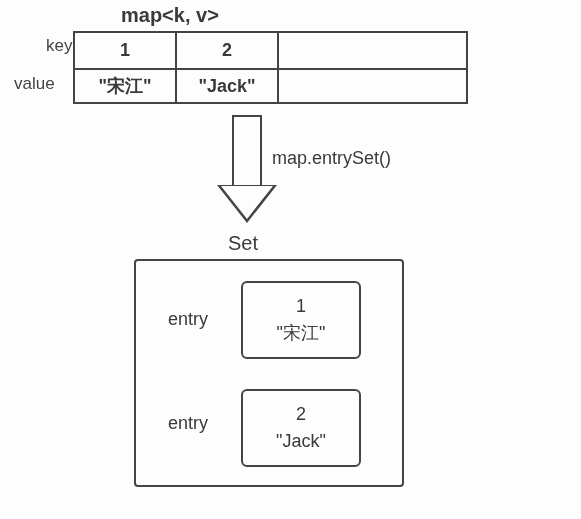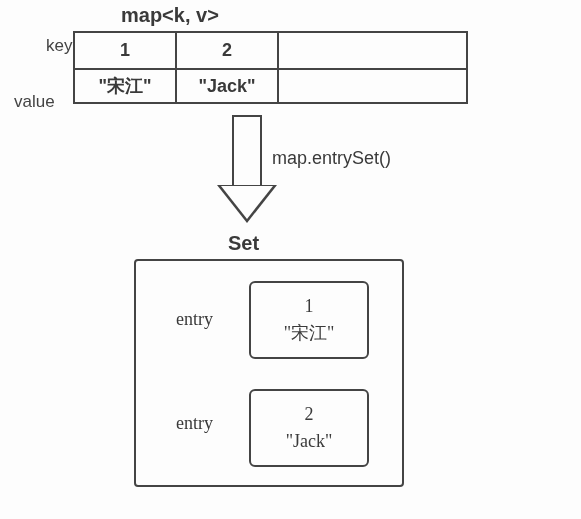"value" div.row-label { top: 92px -> 74px }
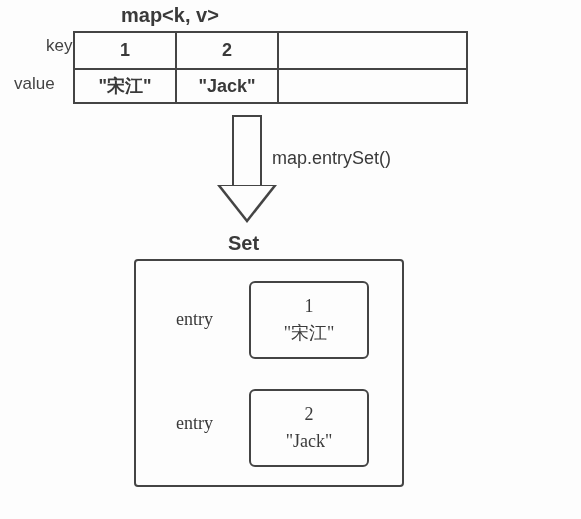"Set" .set-label { font-weight: bold -> normal }
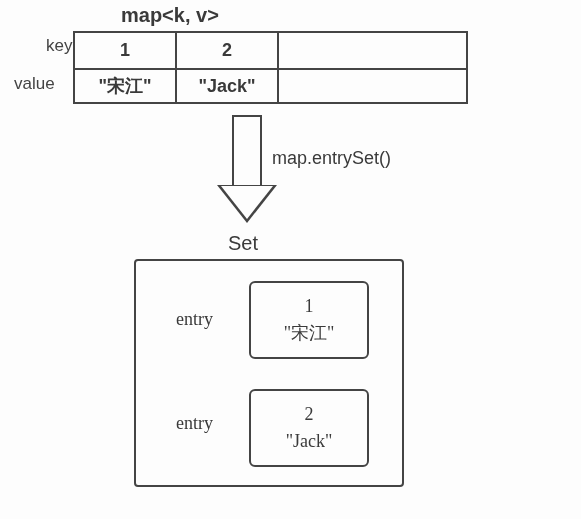"entry" .entry-row { font-family: Liberation Serif, serif -> none; left: 8px -> 0 }
